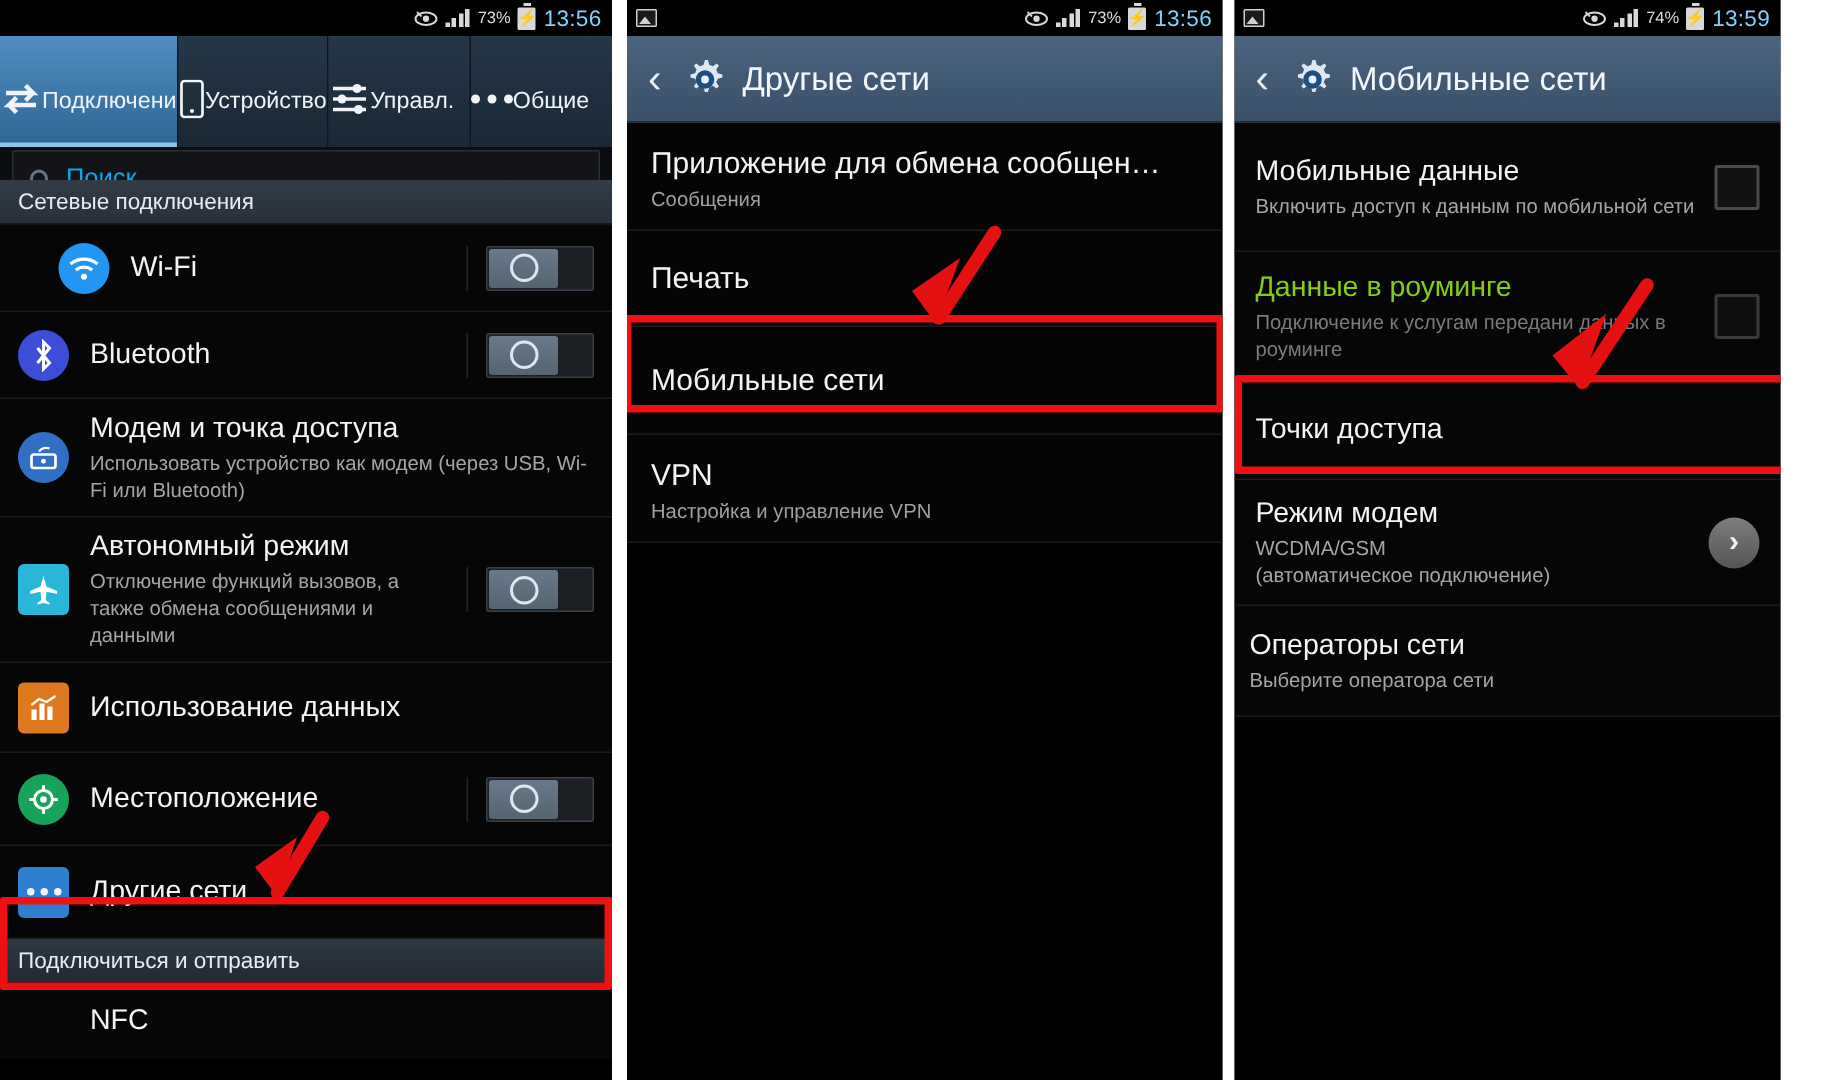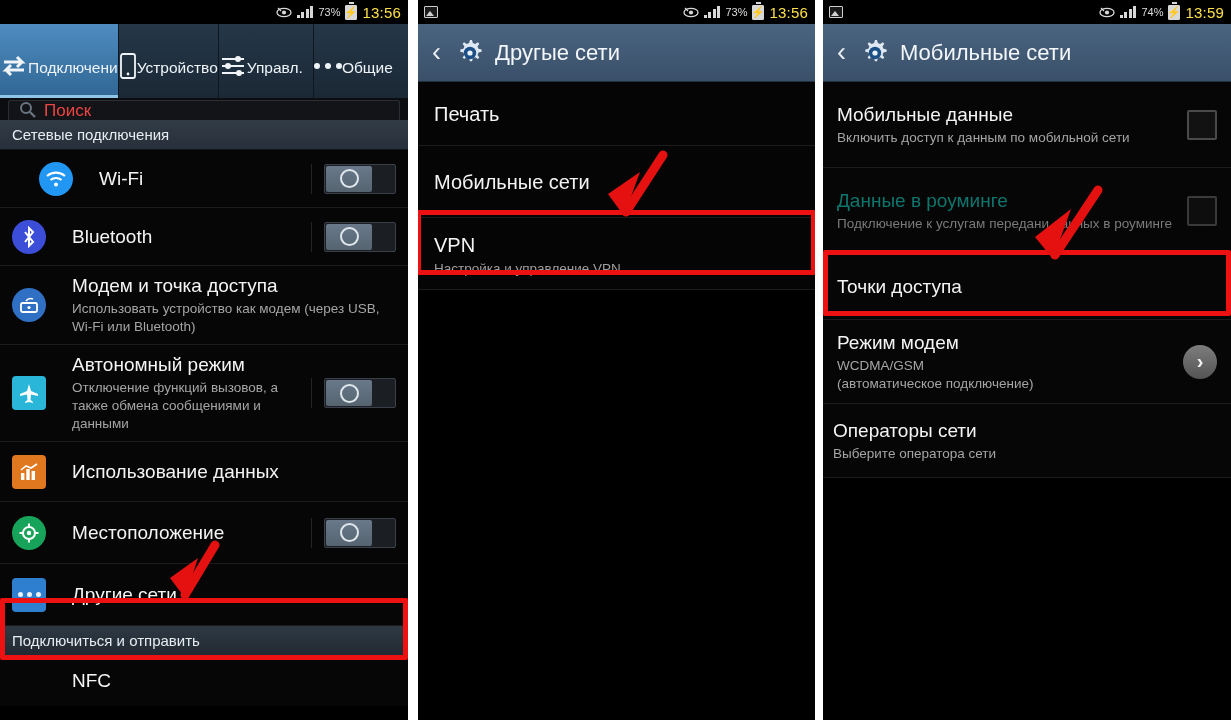"13:56" .sb-time { color: #fde047 -> #7dd3fc }
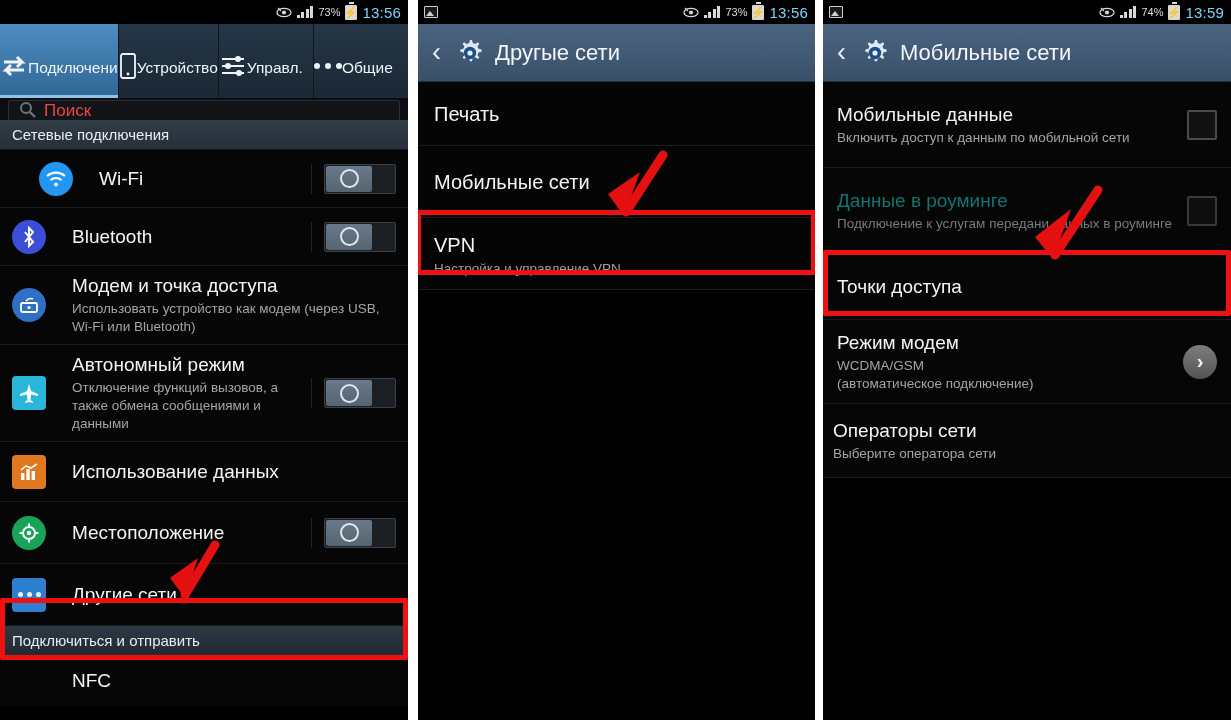"74%" .panel-3 { width: 408px -> 364px }
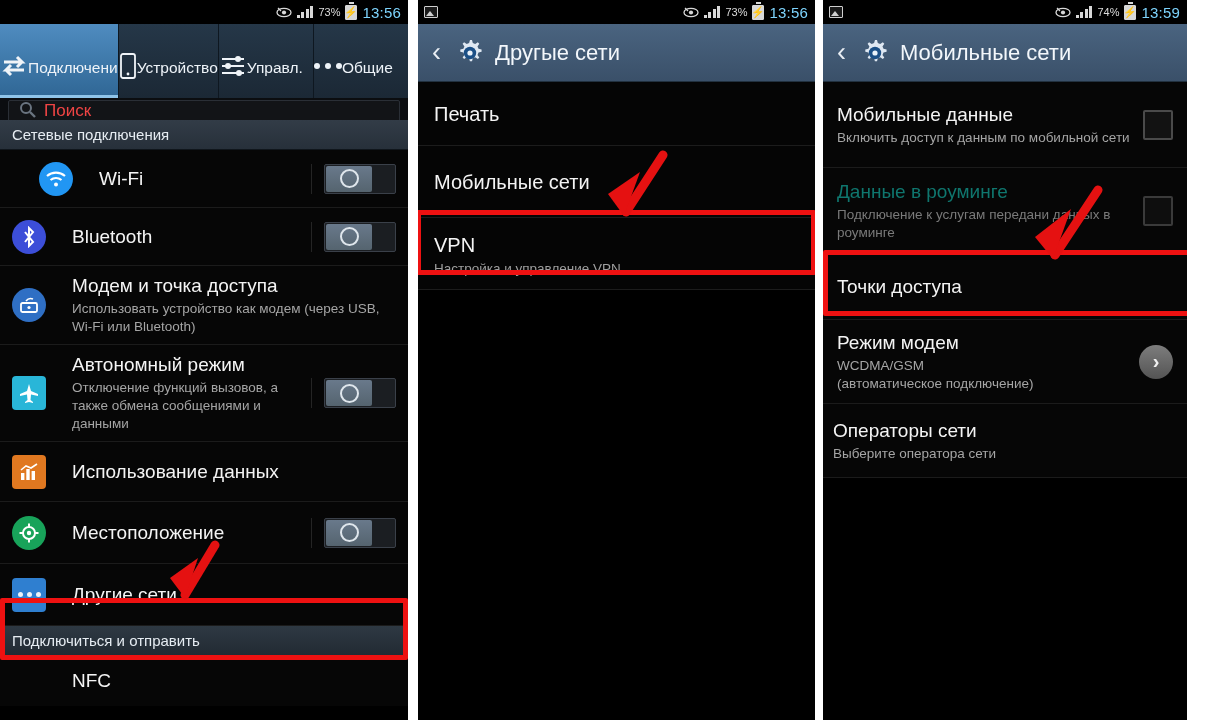"Поиск" .searchbox { align-items: flex-start -> flex-end; color: #ef4444 -> #0ea5e9 }
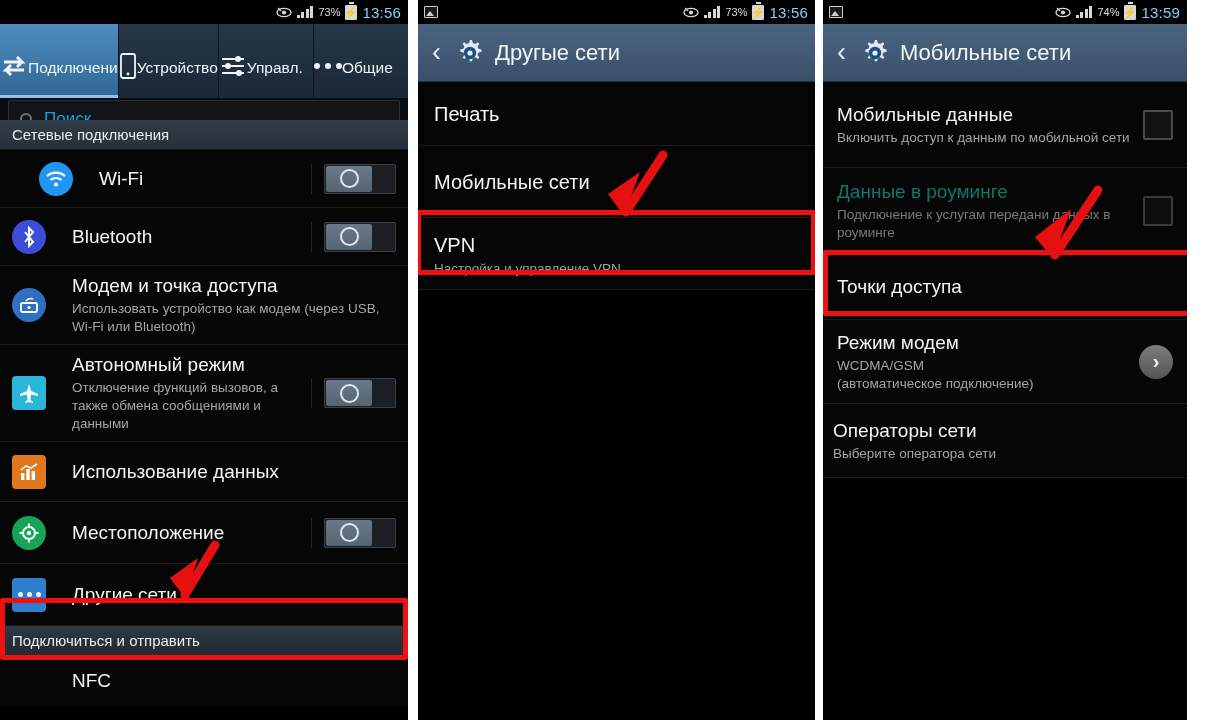"Приложение для обмена сообщен…" div.prow { html: none -> <div> <span>Приложение для обмена сообщен…</span> <span>Сообщения</span> </div> }
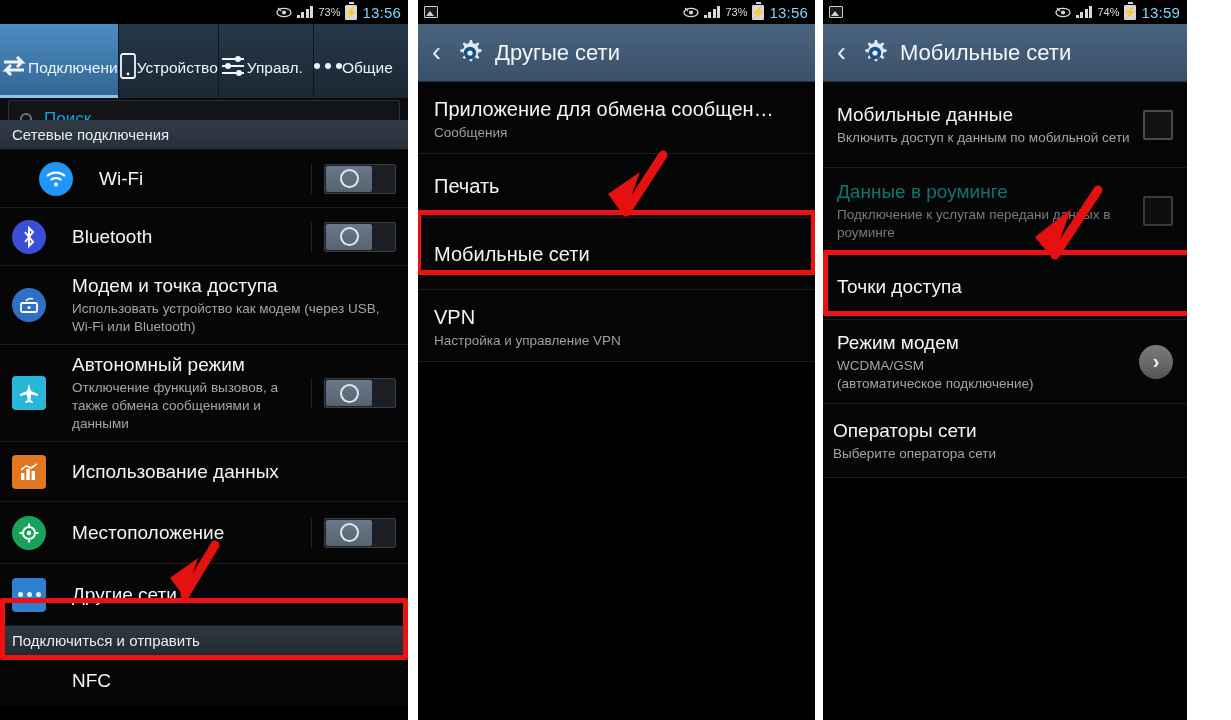"Мобильные данные" .row { gap: 12px -> none }
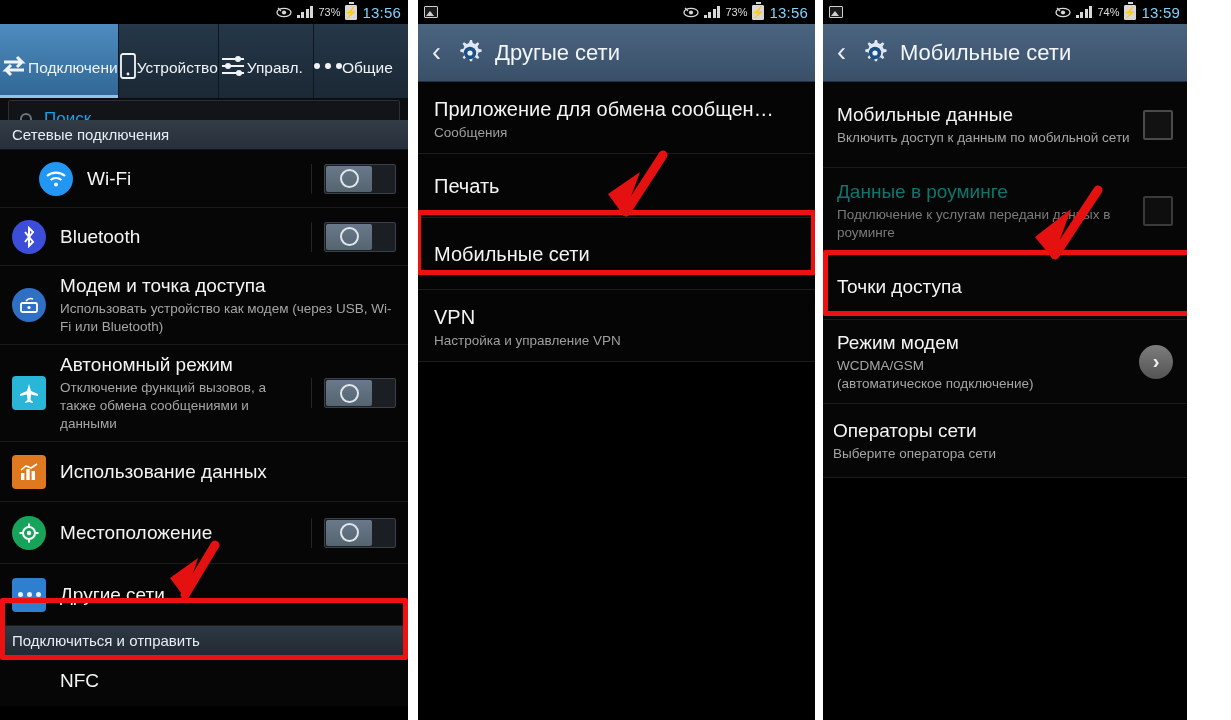"Данные в роуминге" .row .title.dim { color: #0f766e -> #84cc16 }
